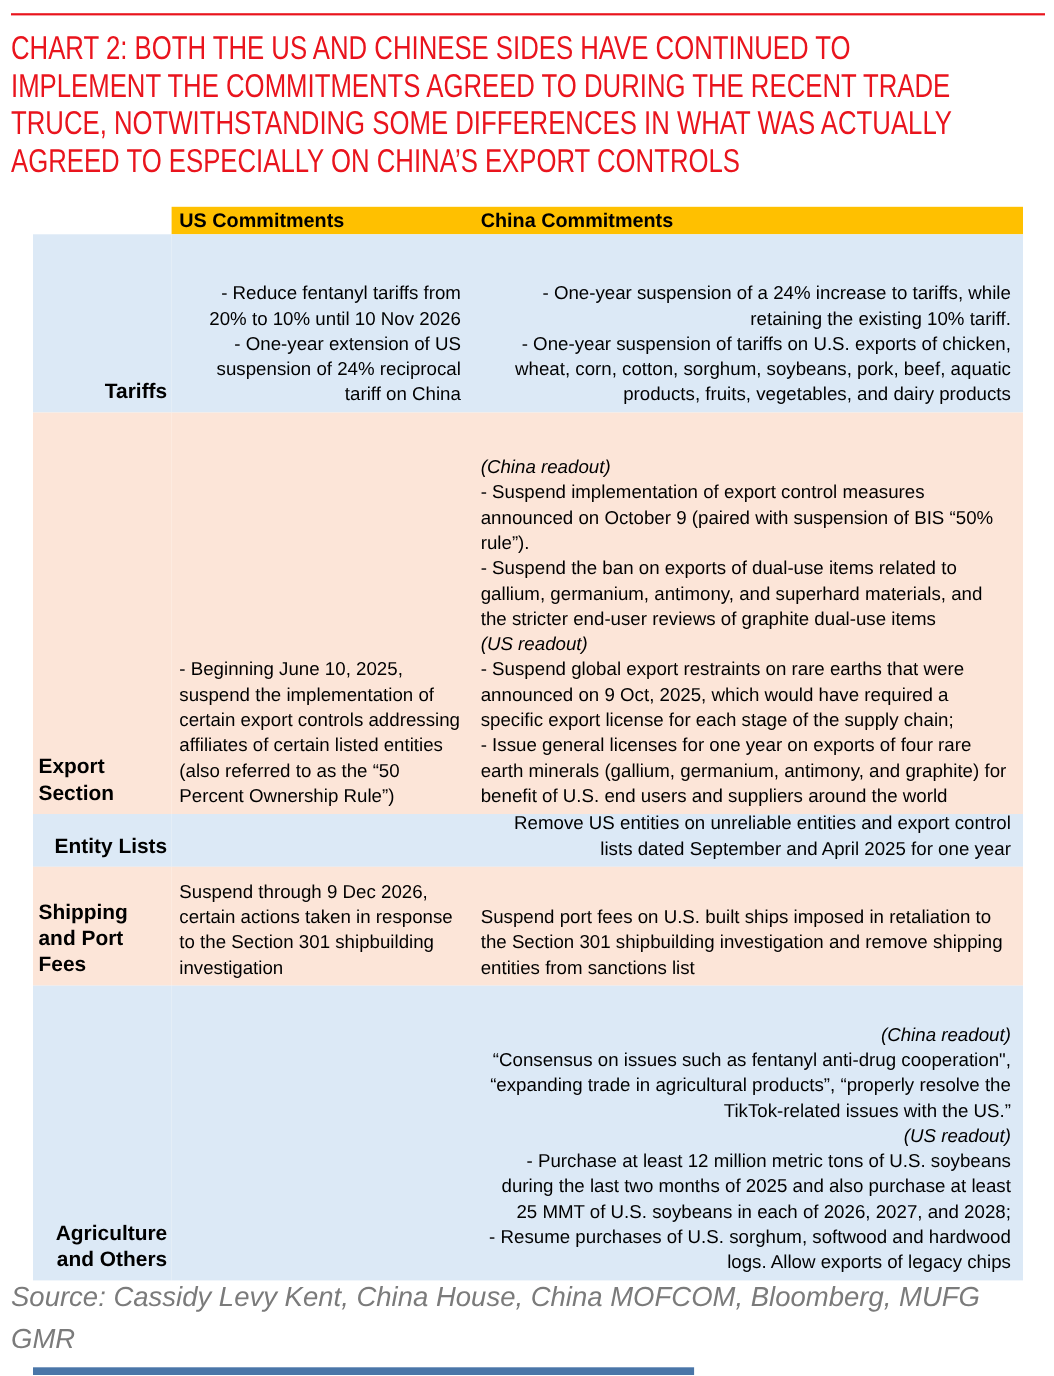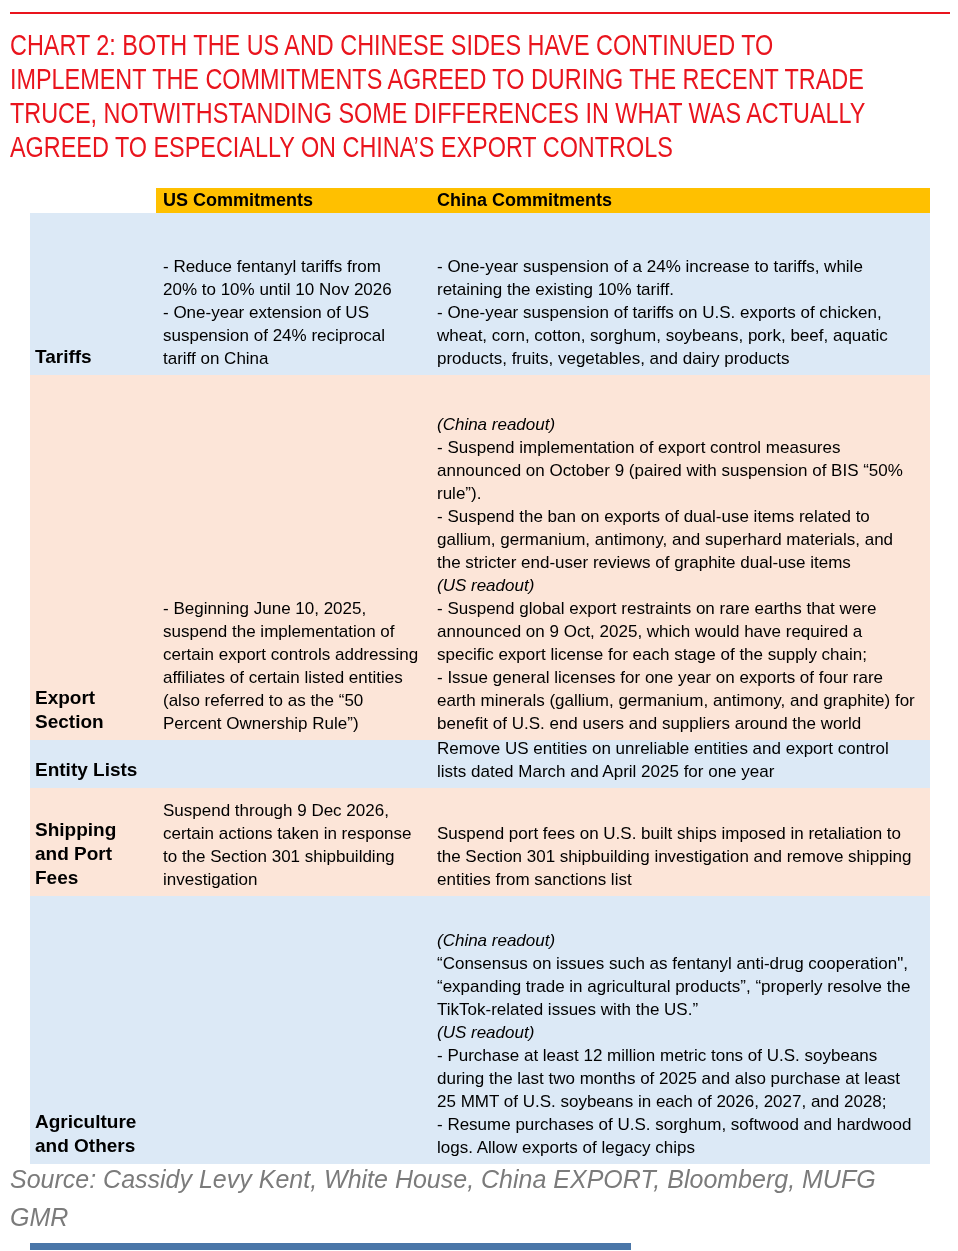"- Reduce fentanyl tariffs from" .blue { text-align: none -> right }
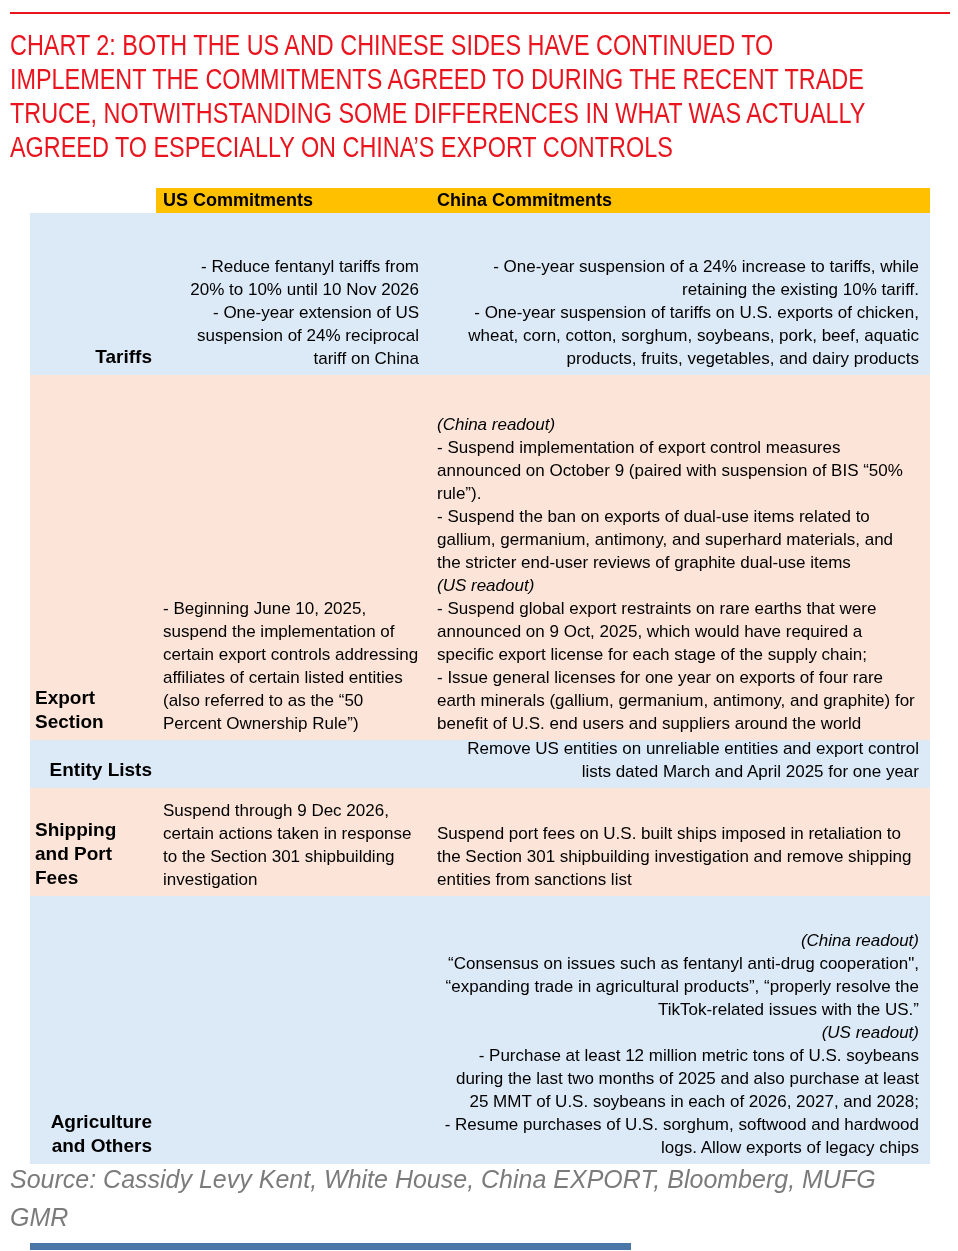"Remove US entities on unreliable" span { text: March -> September }
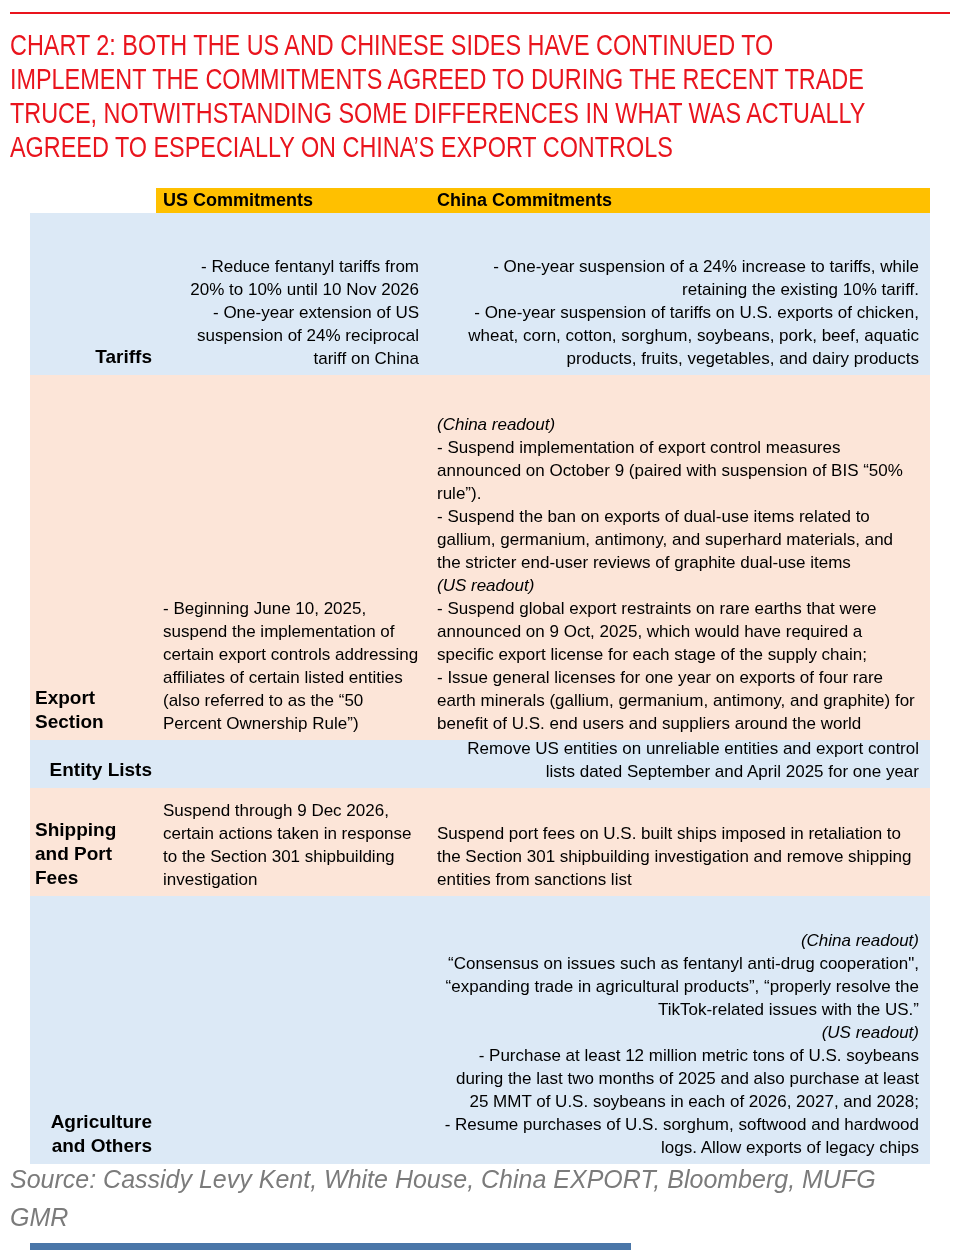"Source: Cassidy Levy Kent, White" p.source { text: White House, China EXPORT -> China House, China MOFCOM }
